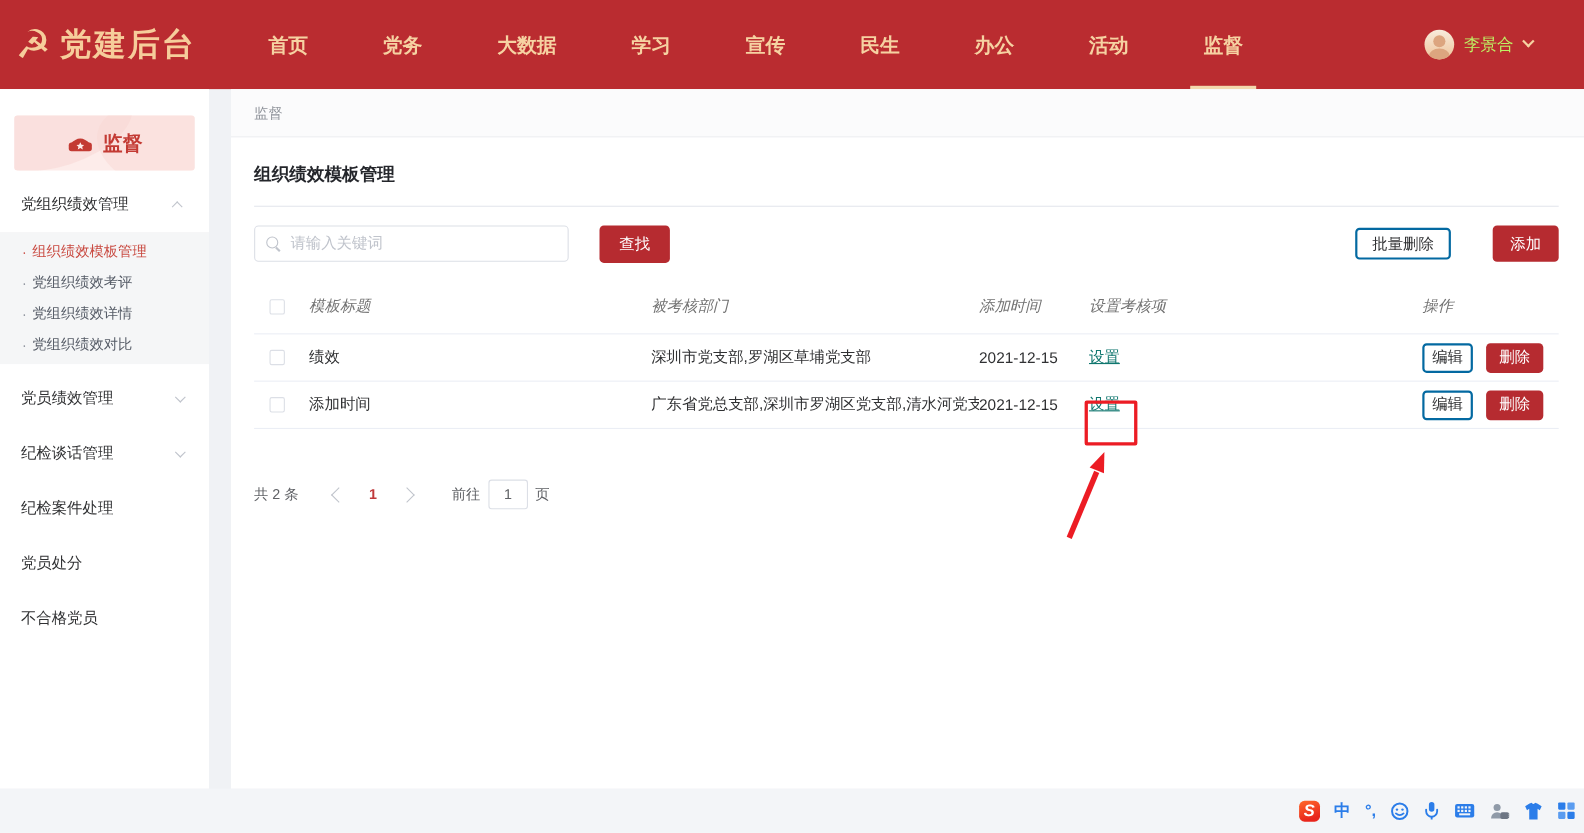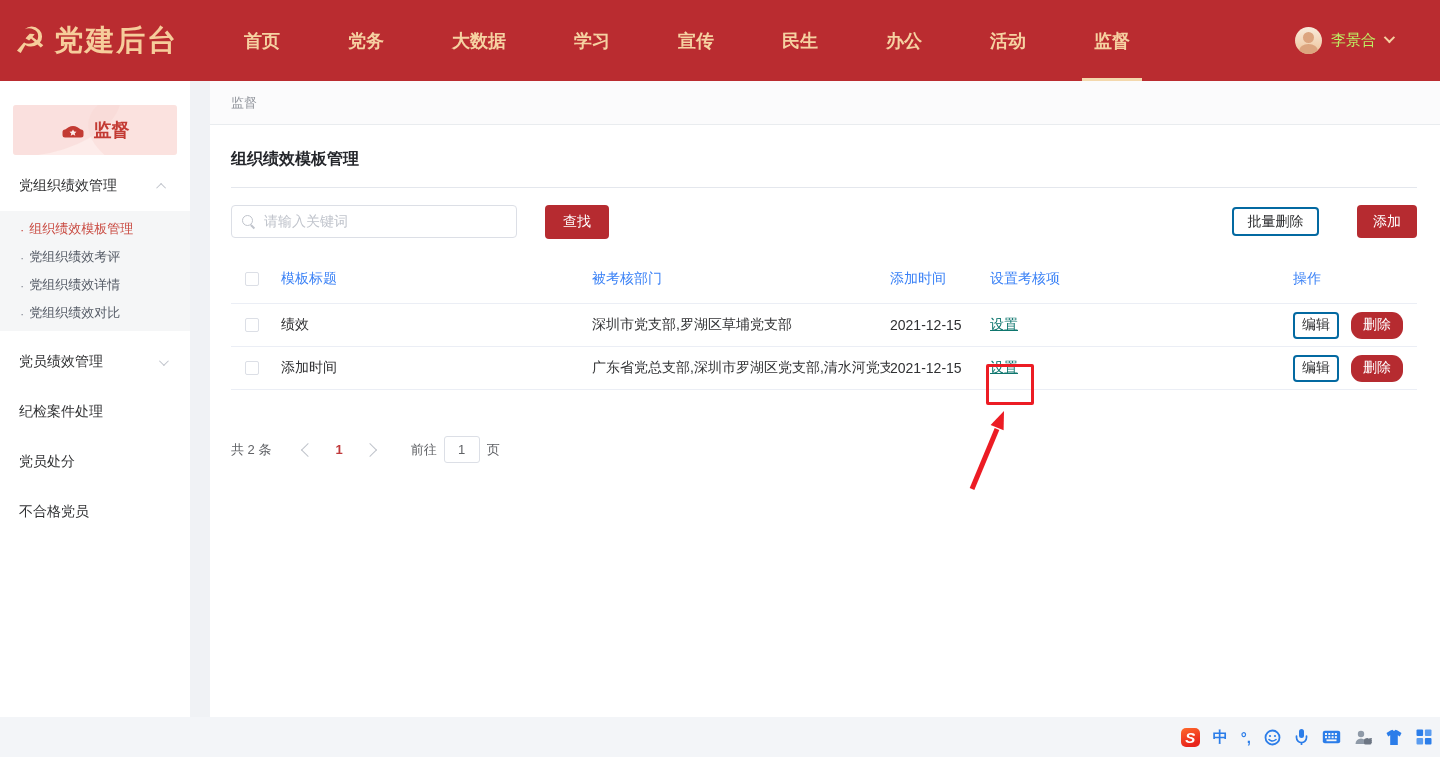"模板标题" .trow.thead { color: #3b82f6 -> #737373; font-style: none -> italic }
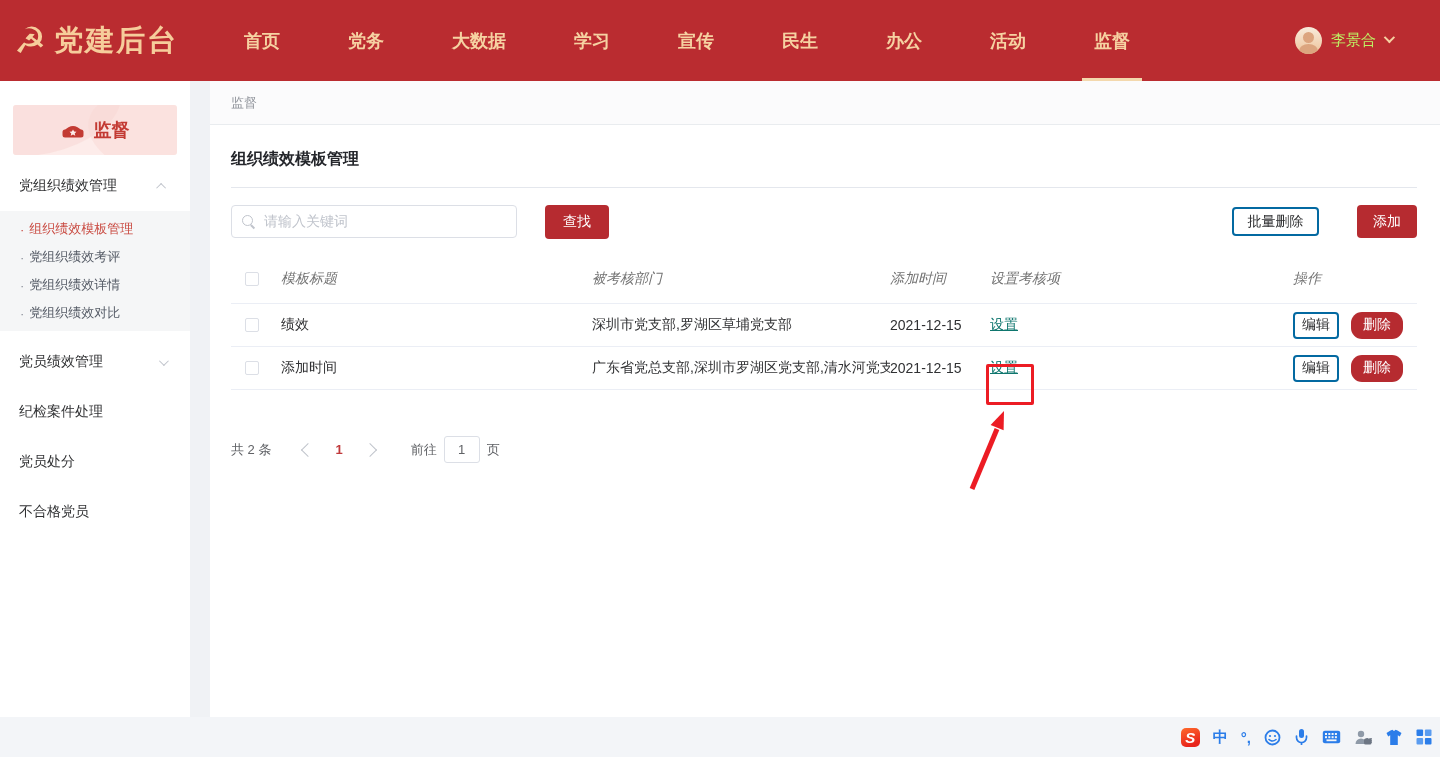"删除" .btn-del { border-radius: 11px -> none }
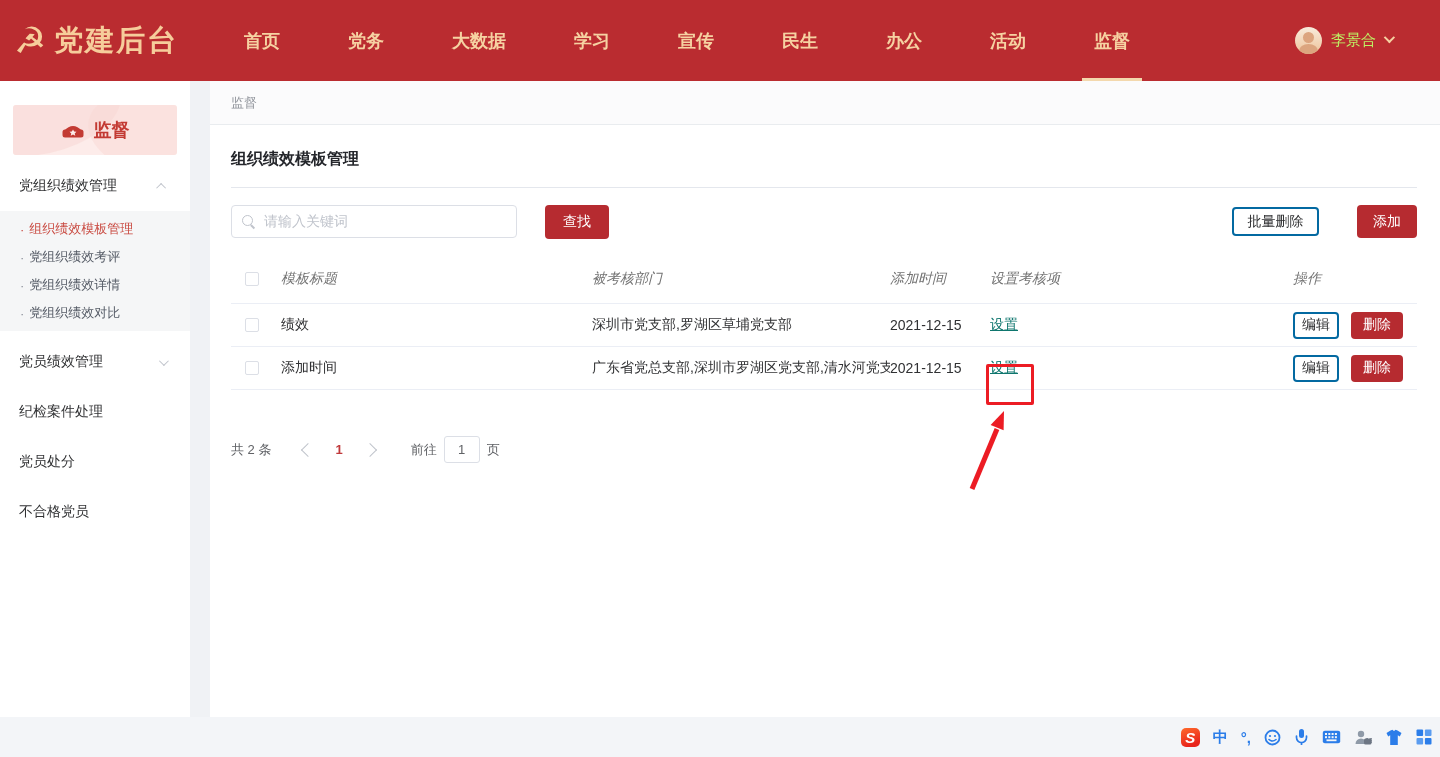"纪检谈话管理" div.side-group { html: none -> <div> <span>纪检谈话管理</span> <span></span> </div> }
